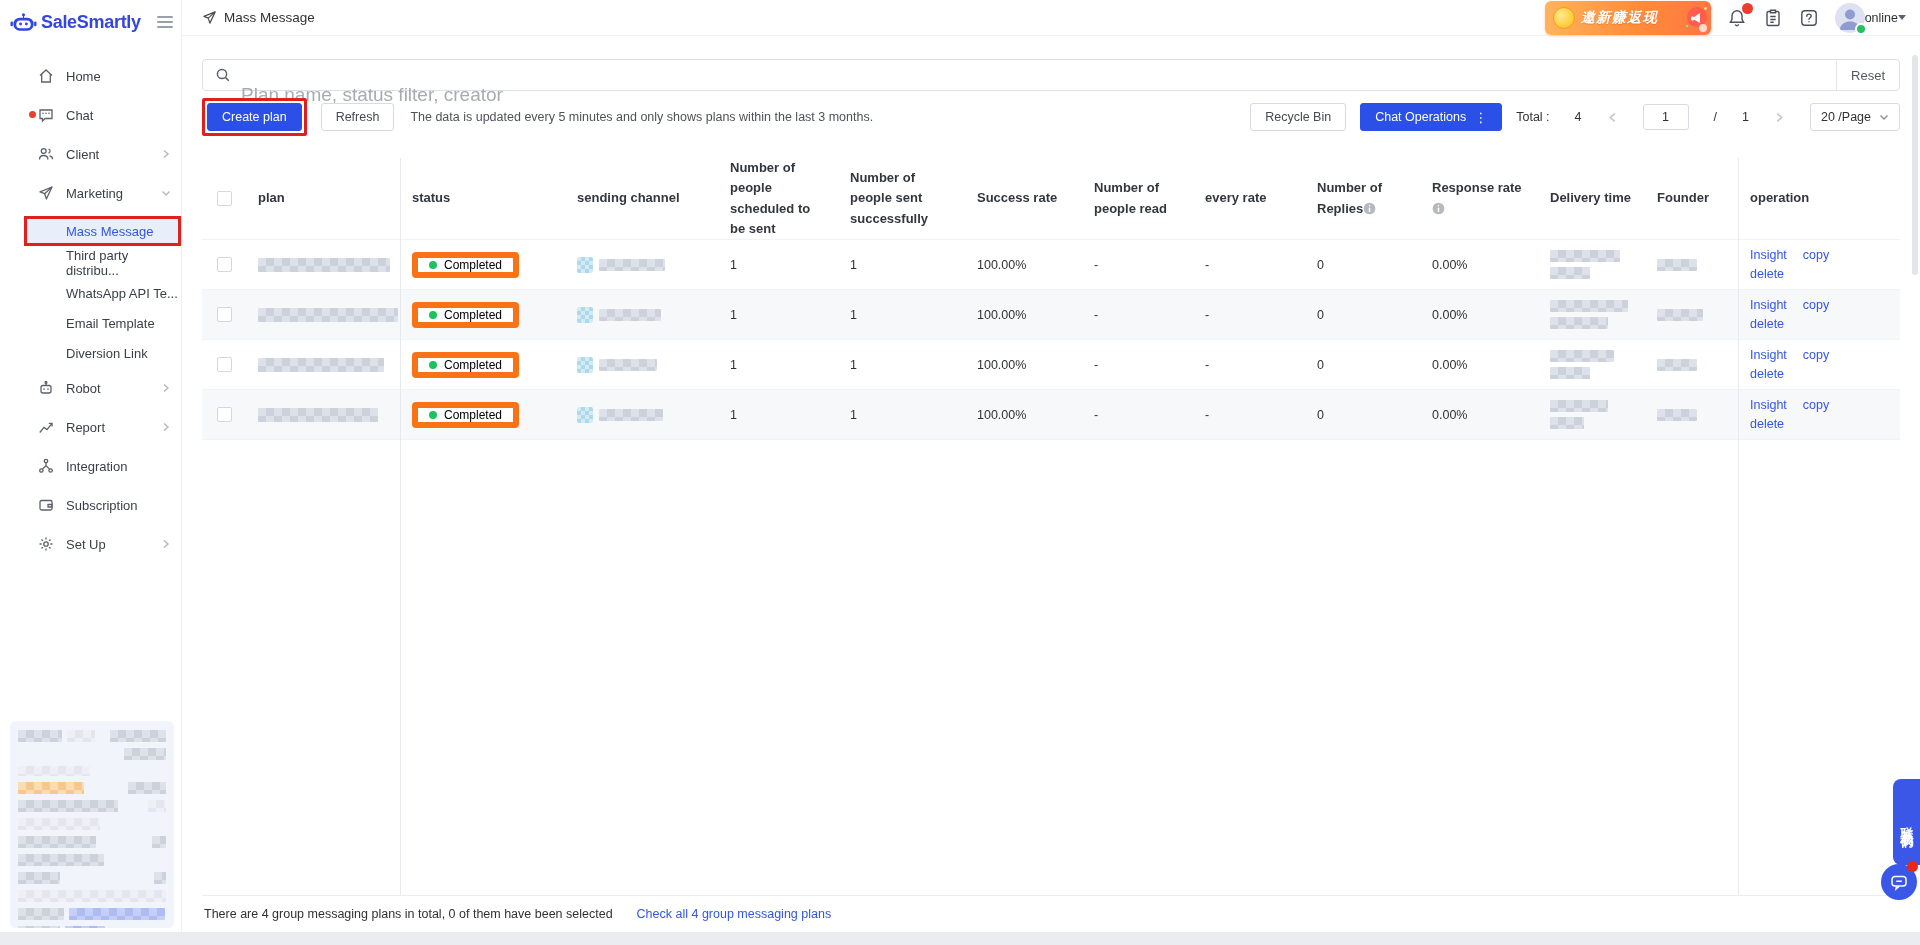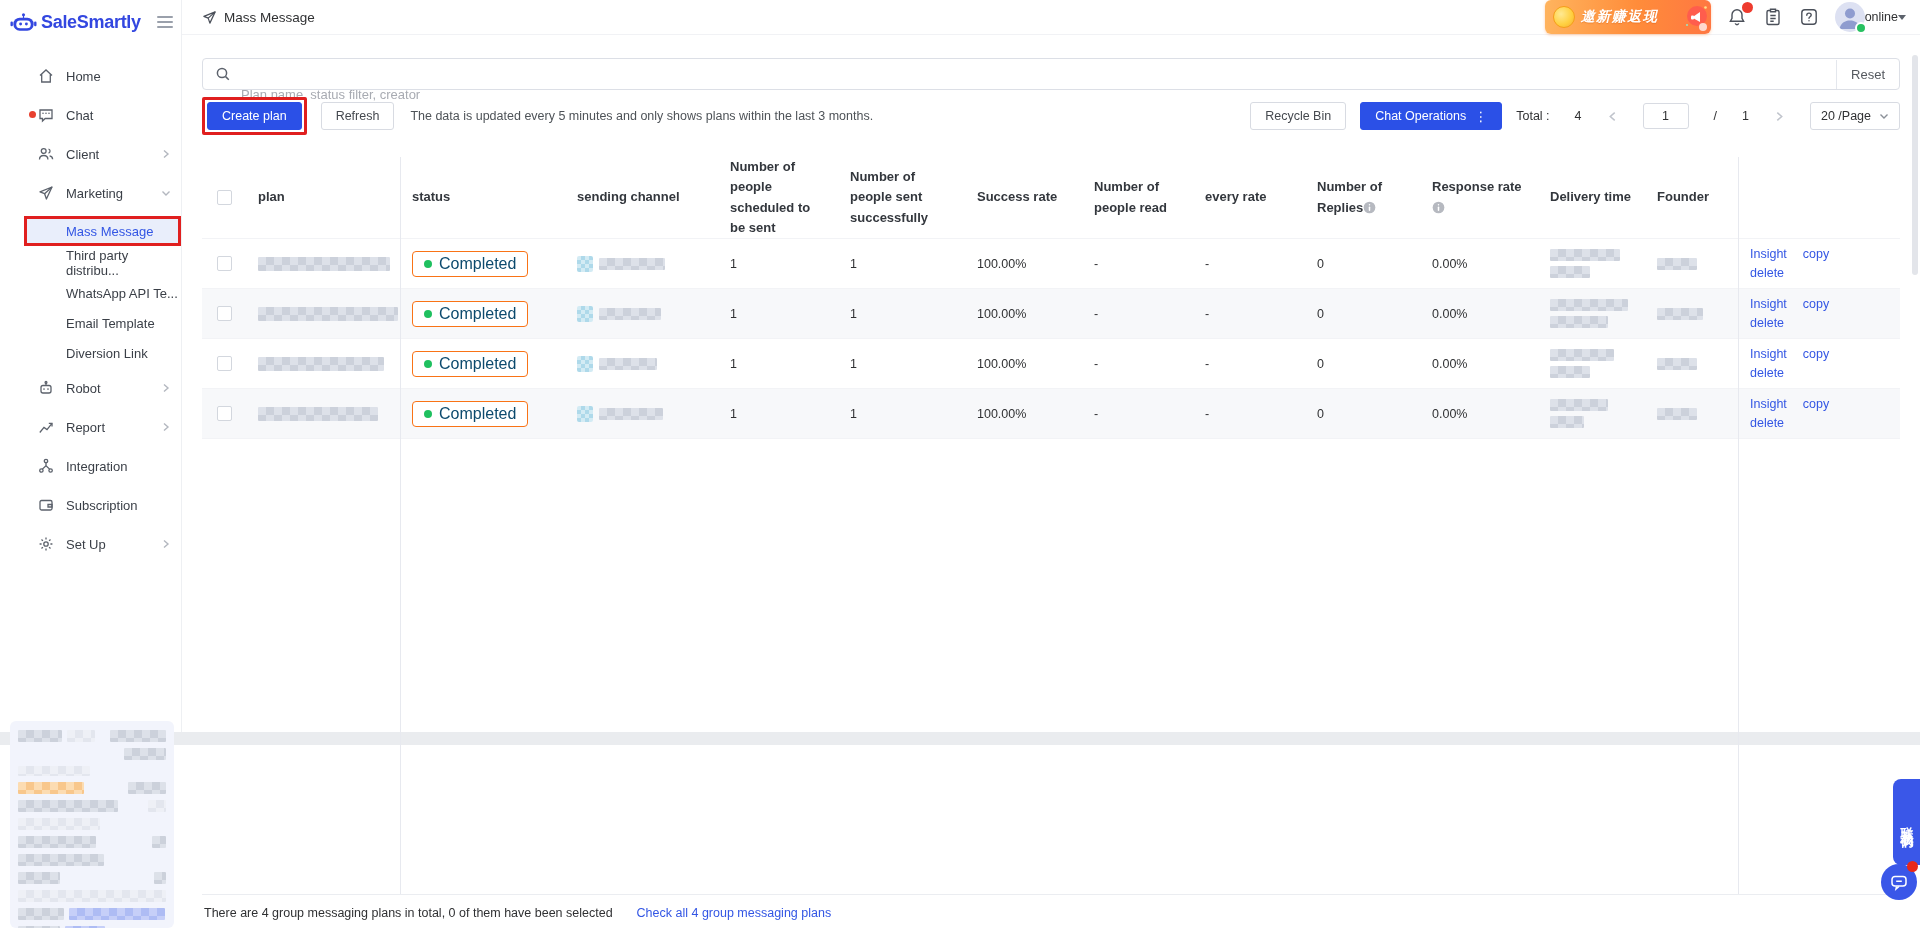"SaleSmartly" .app { height: 732px -> 932px }
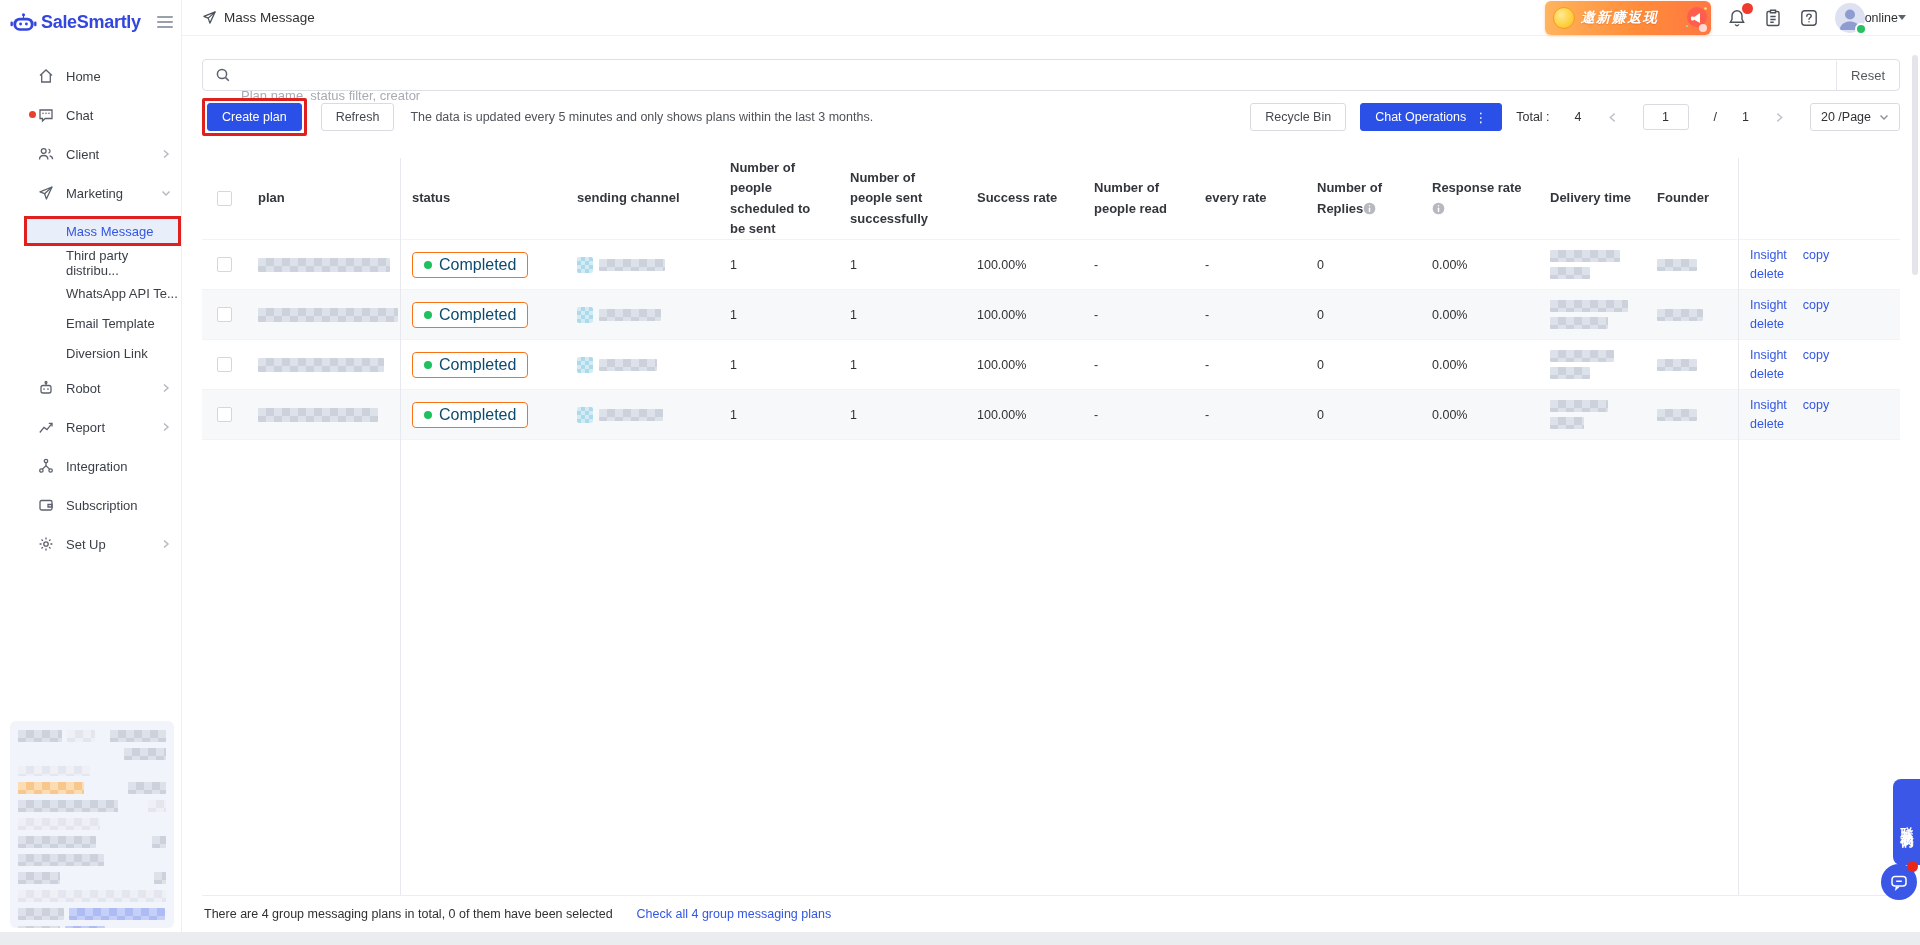"Plan name, status filter, creator" .search-input { font-size: 13px -> 19px }
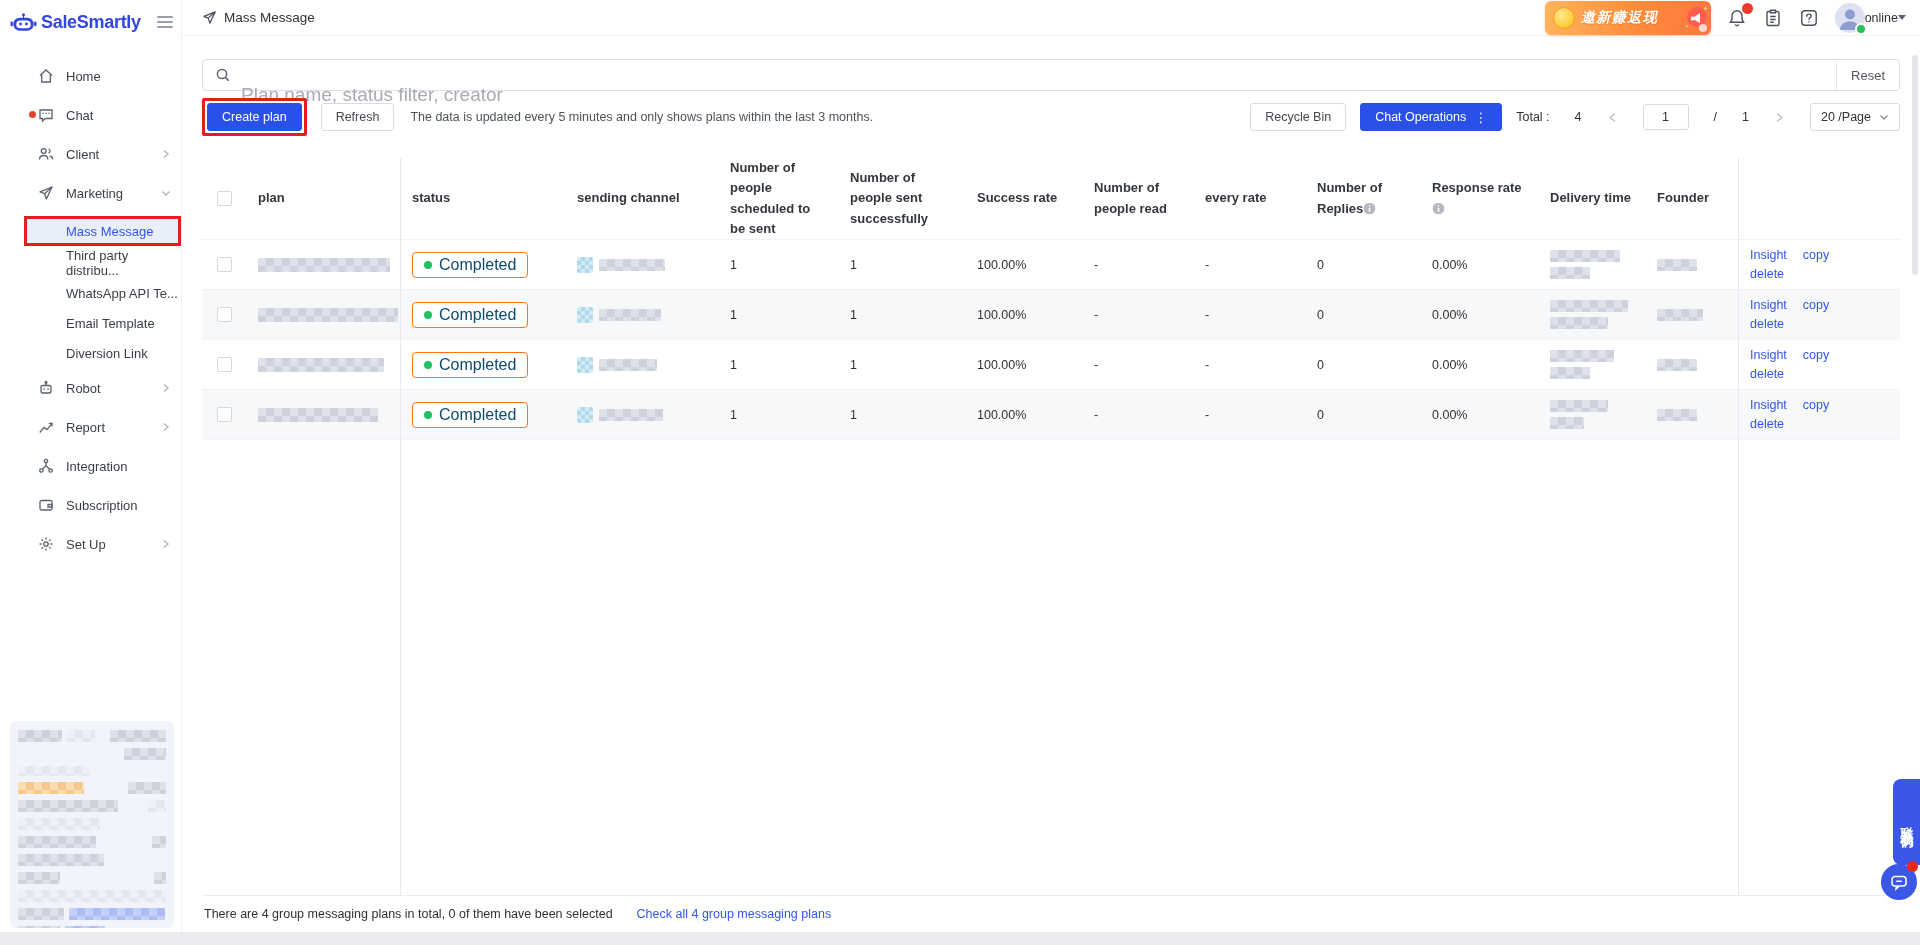"operation" div.th { html: none -> <div>operation</div> }
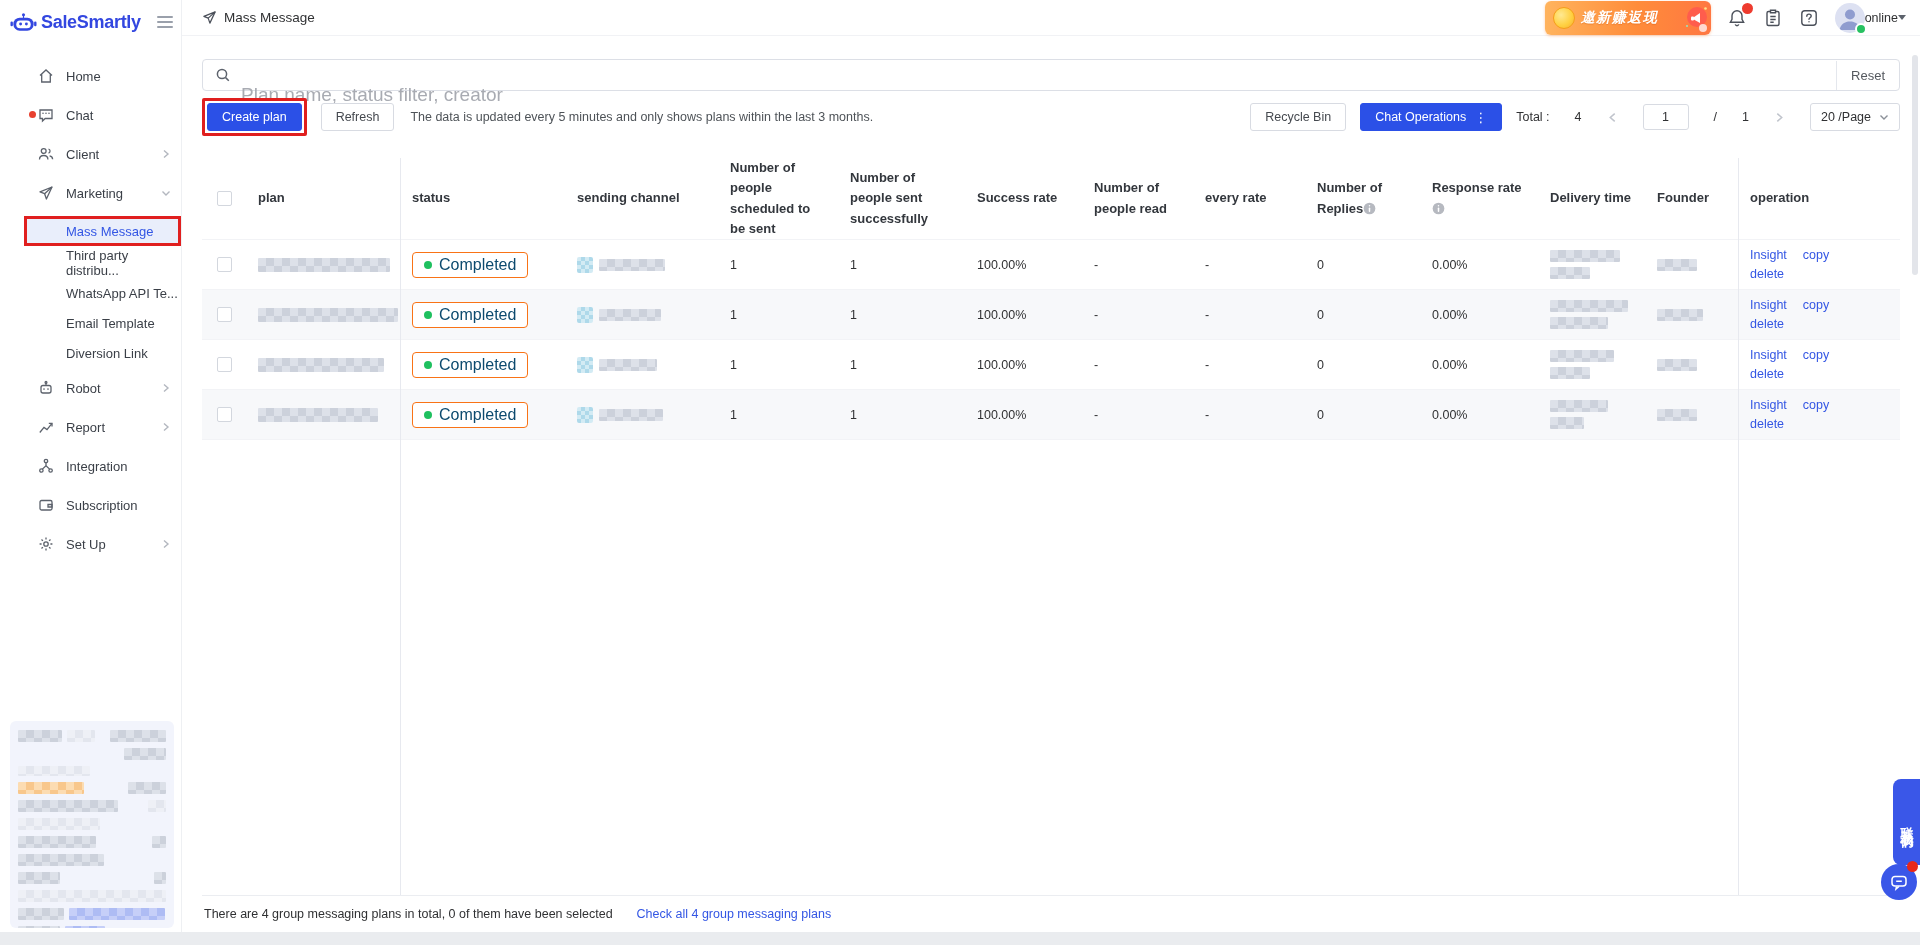"Completed" .pill { border: 1px solid #f97316 -> 6px solid #f97316; color: #0c4a6e -> #000000; font-size: 16px -> 12px }
